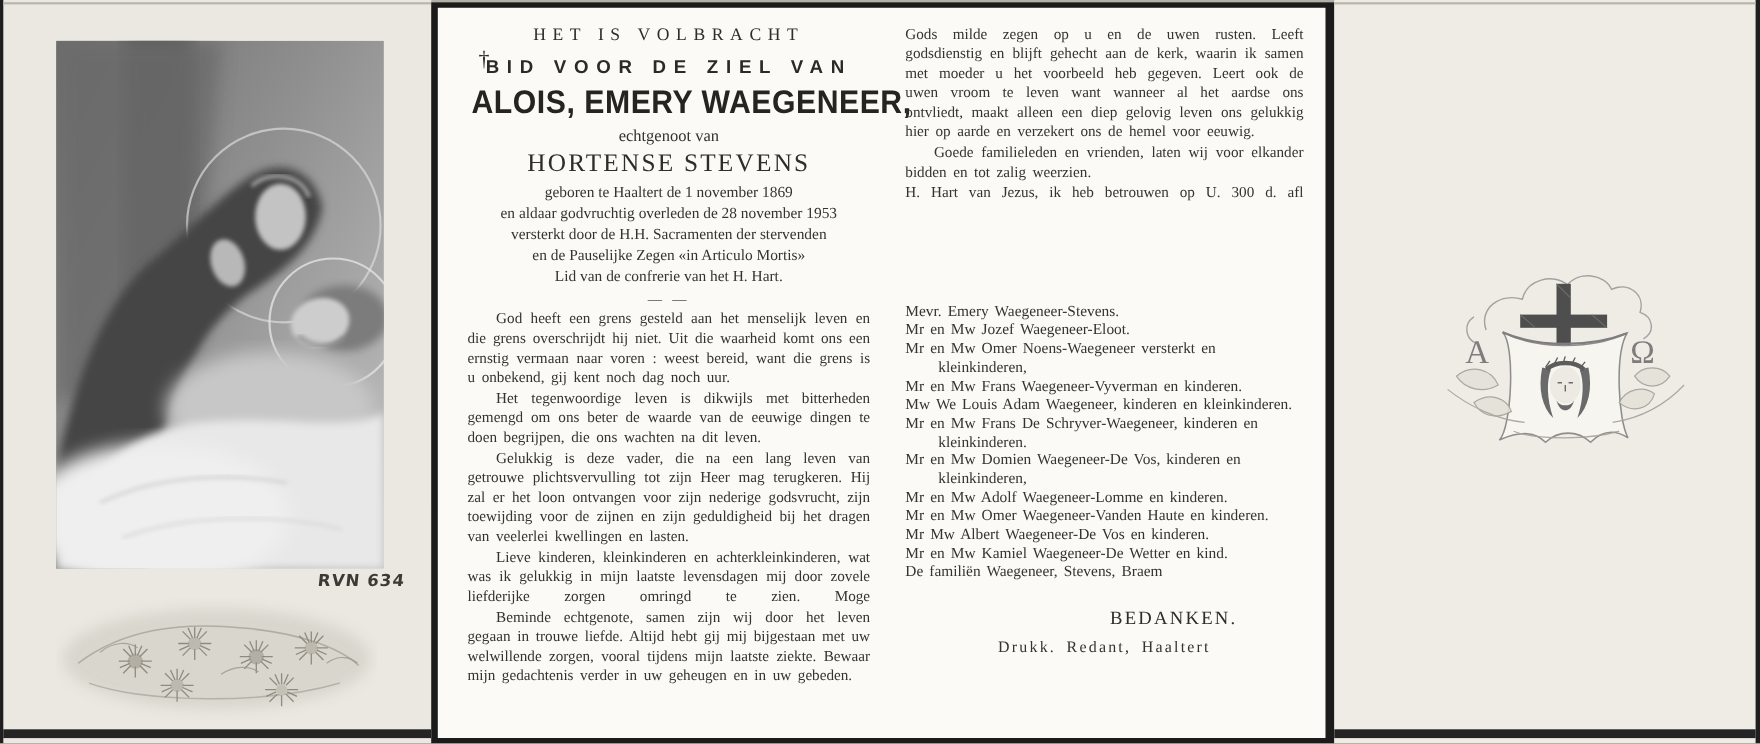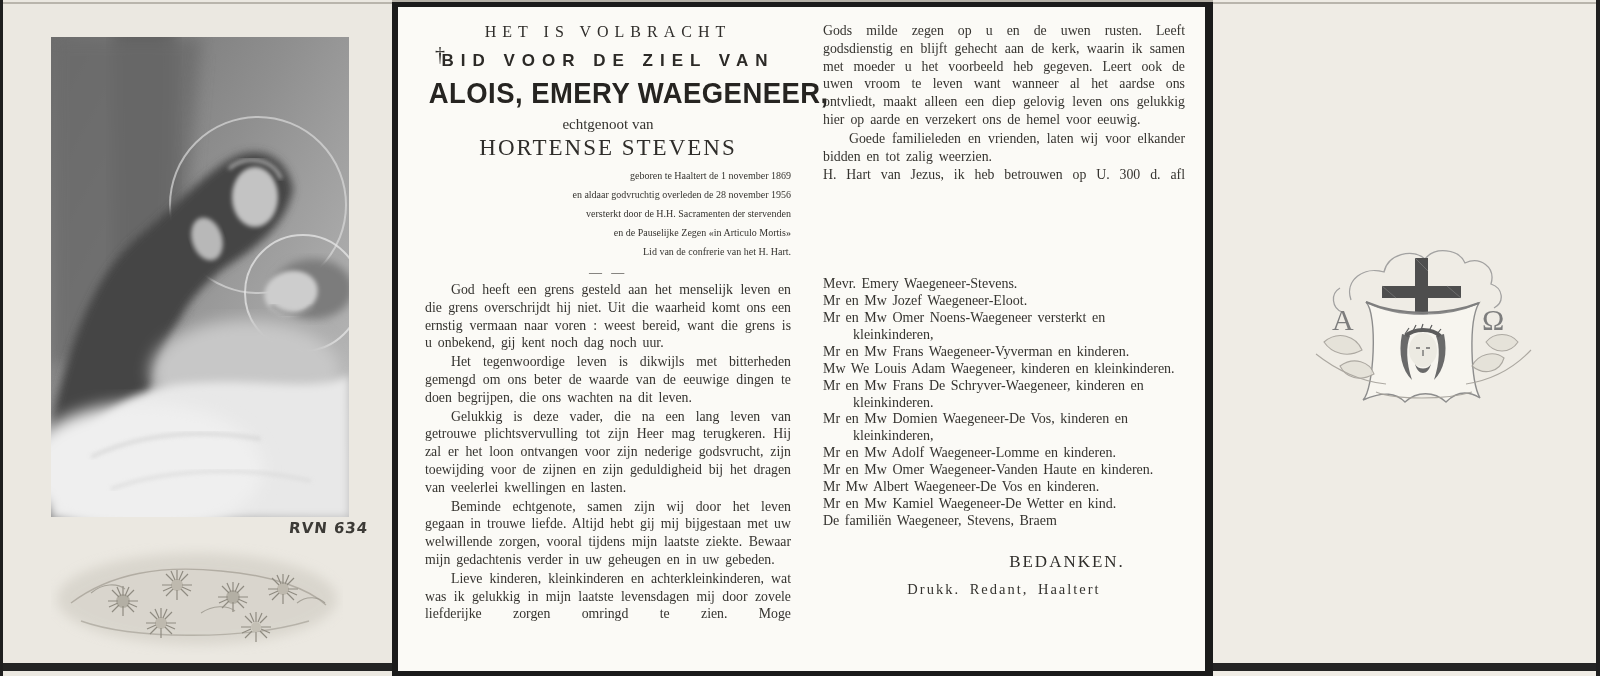"geboren te Haaltert de 1" .info-lines { font-size: 10px -> 14px; text-align: right -> center }
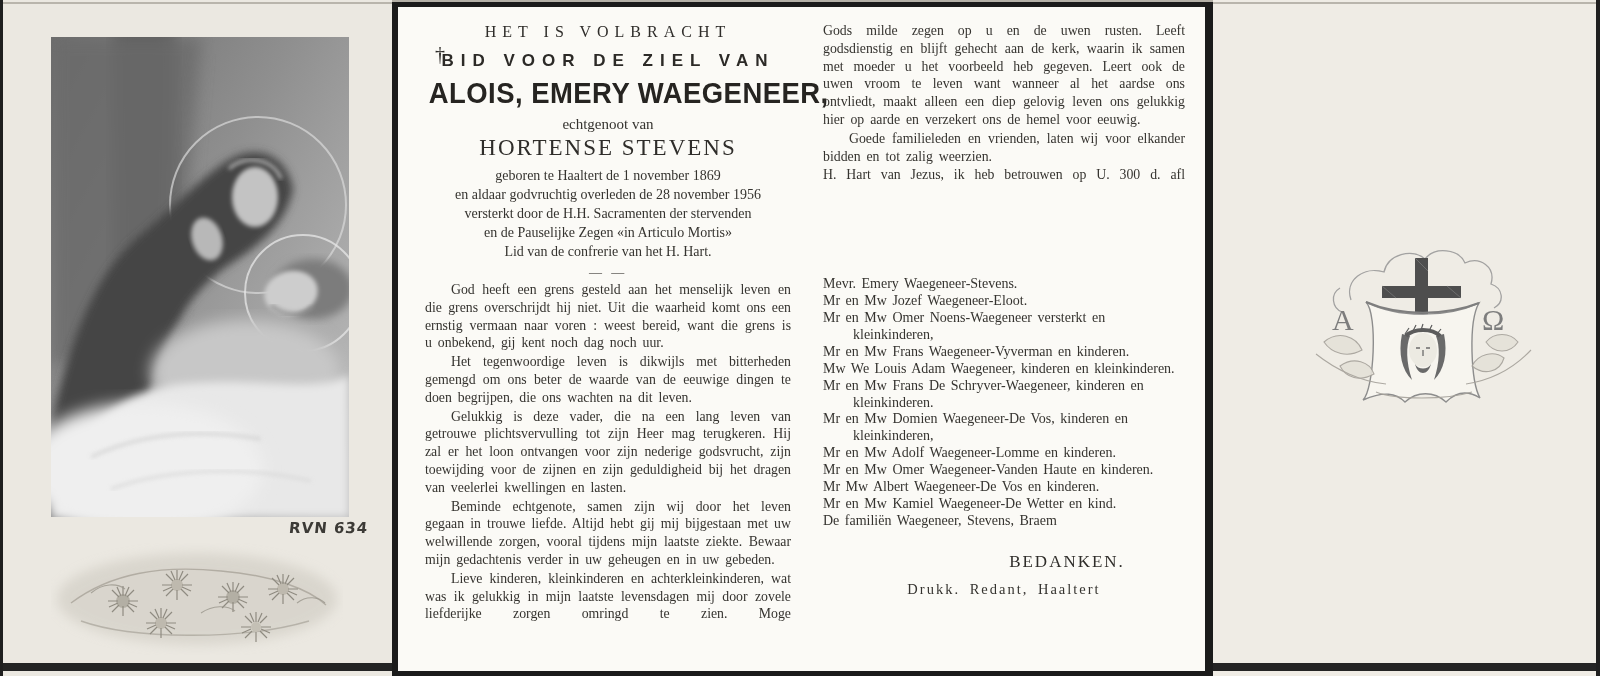"en aldaar godvruchtig overleden de" div { text: 1956 -> 1953 }
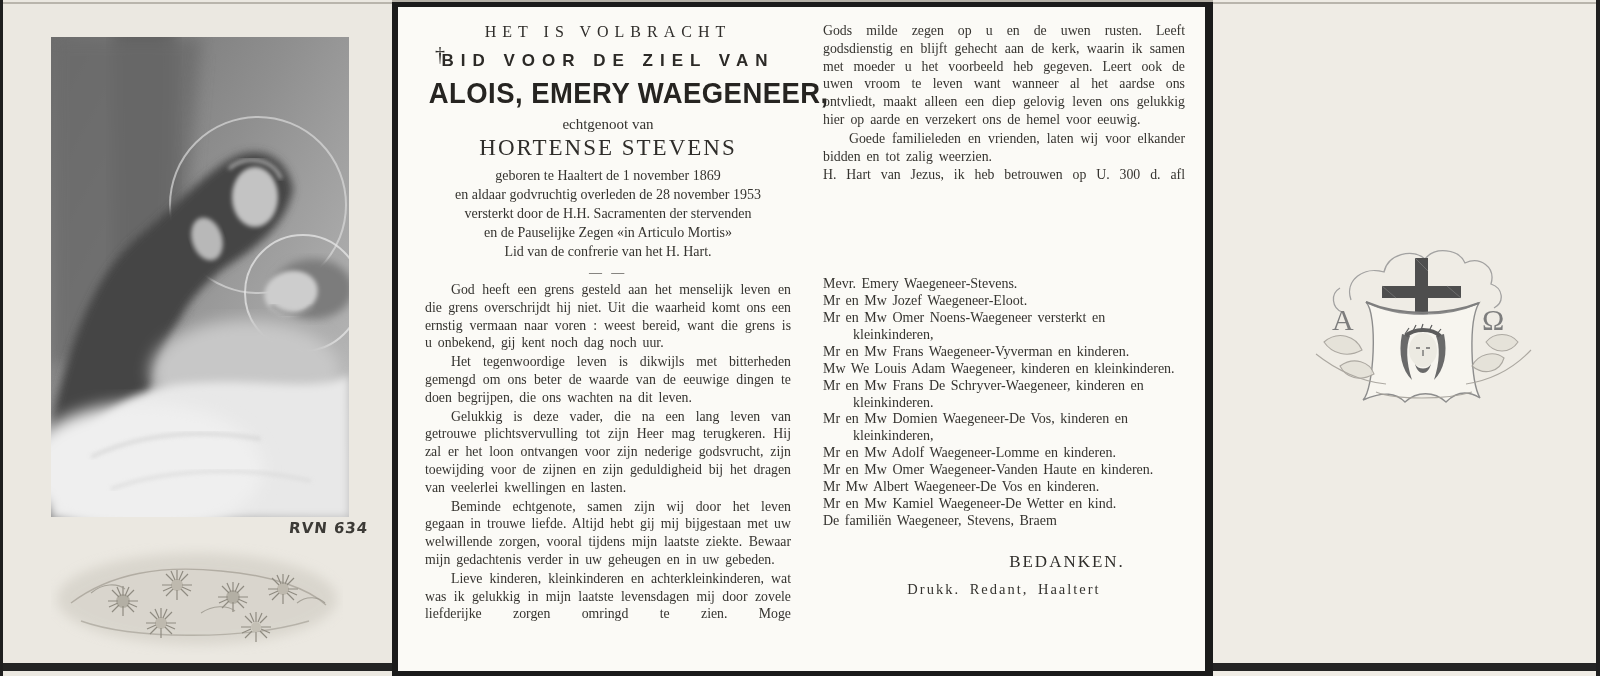"Beminde echtgenote, samen zijn wij" p.body-par { order: before "Lieve kinderen, kleinkinderen en" -> after "Lieve kinderen, kleinkinderen en" }
